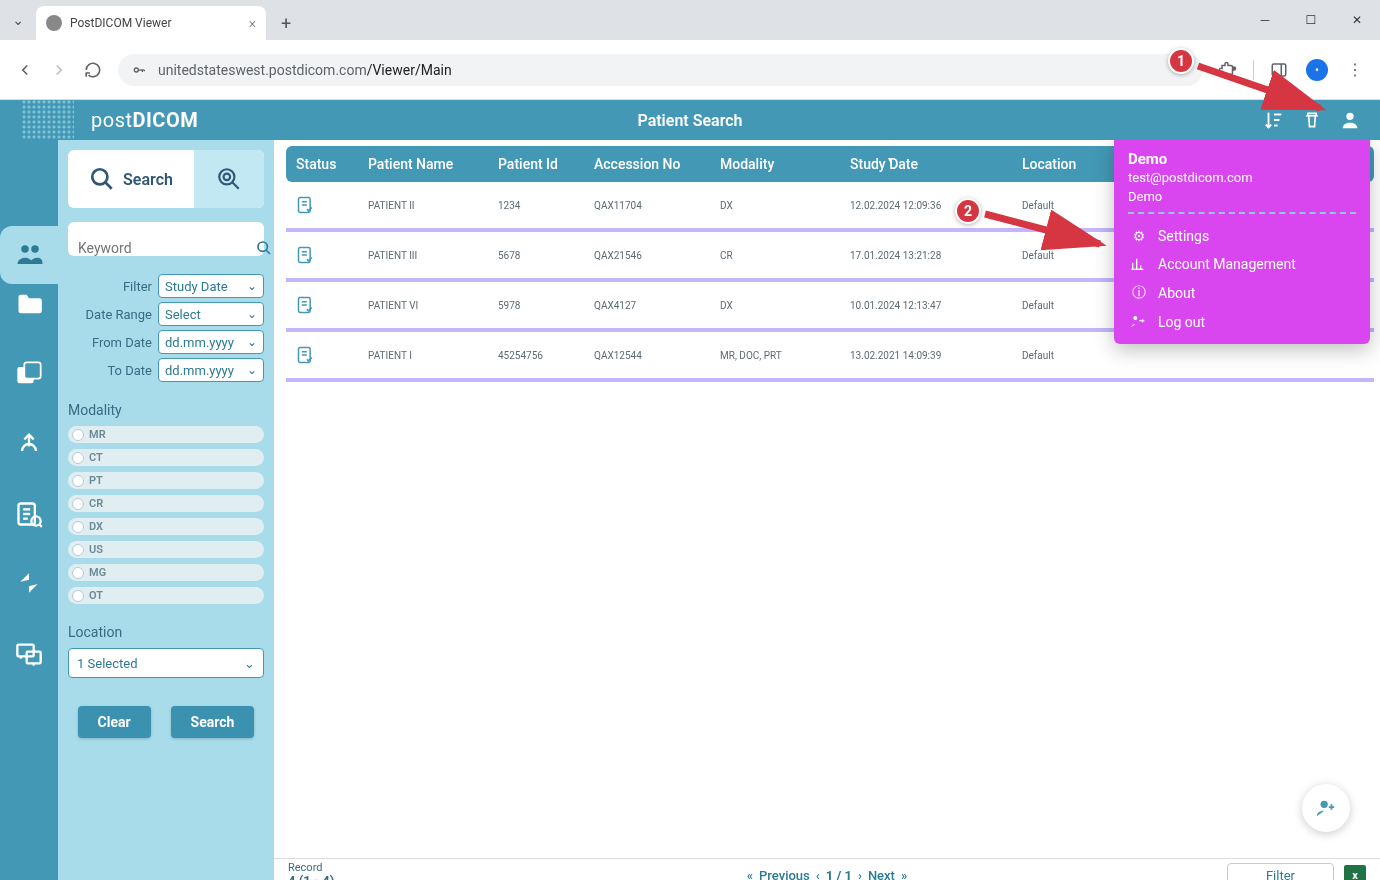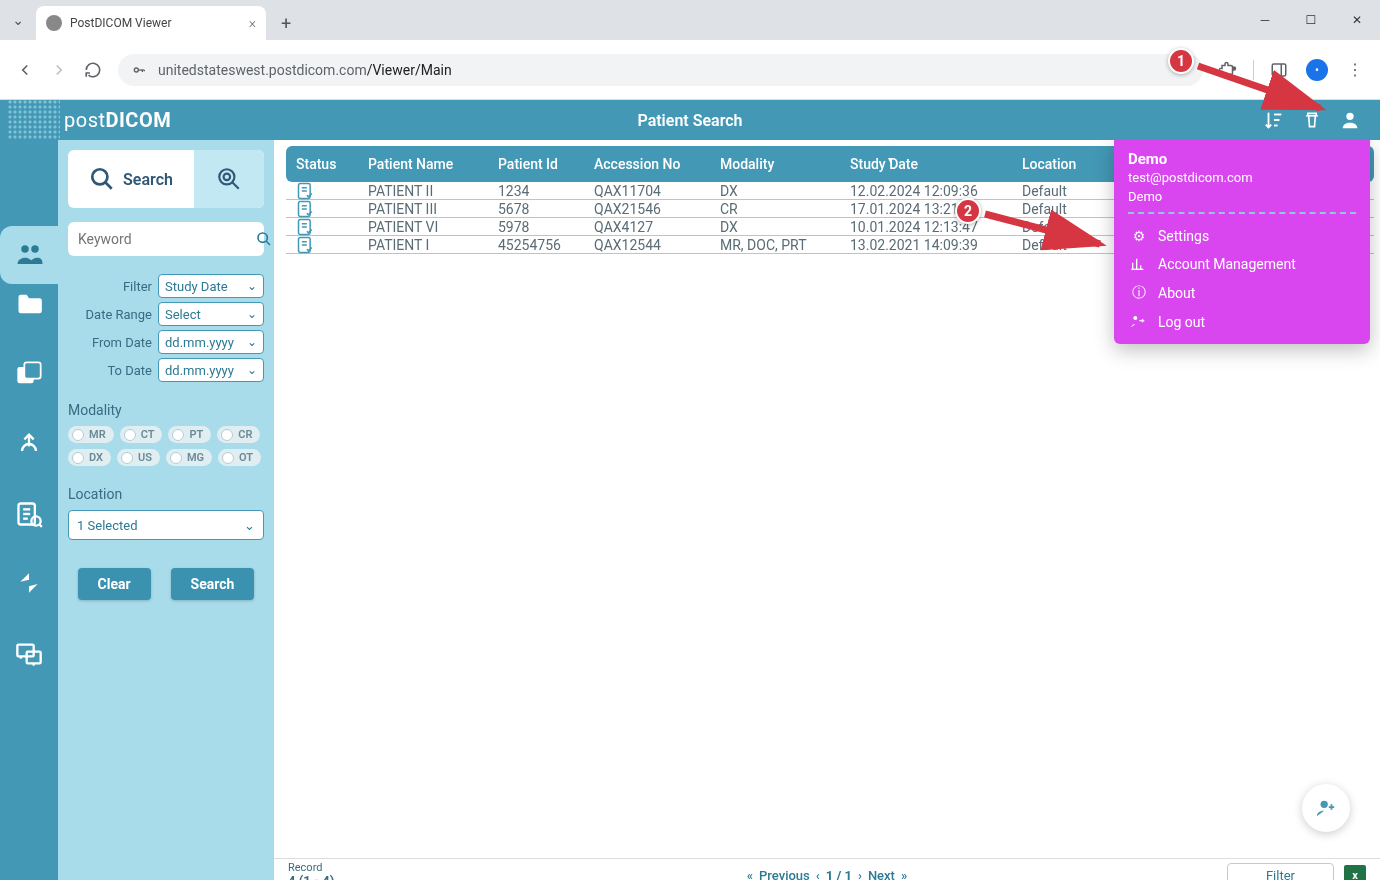"postDICOM" .logo-area { gap: 4px -> 17px; padding-left: 8px -> 22px }
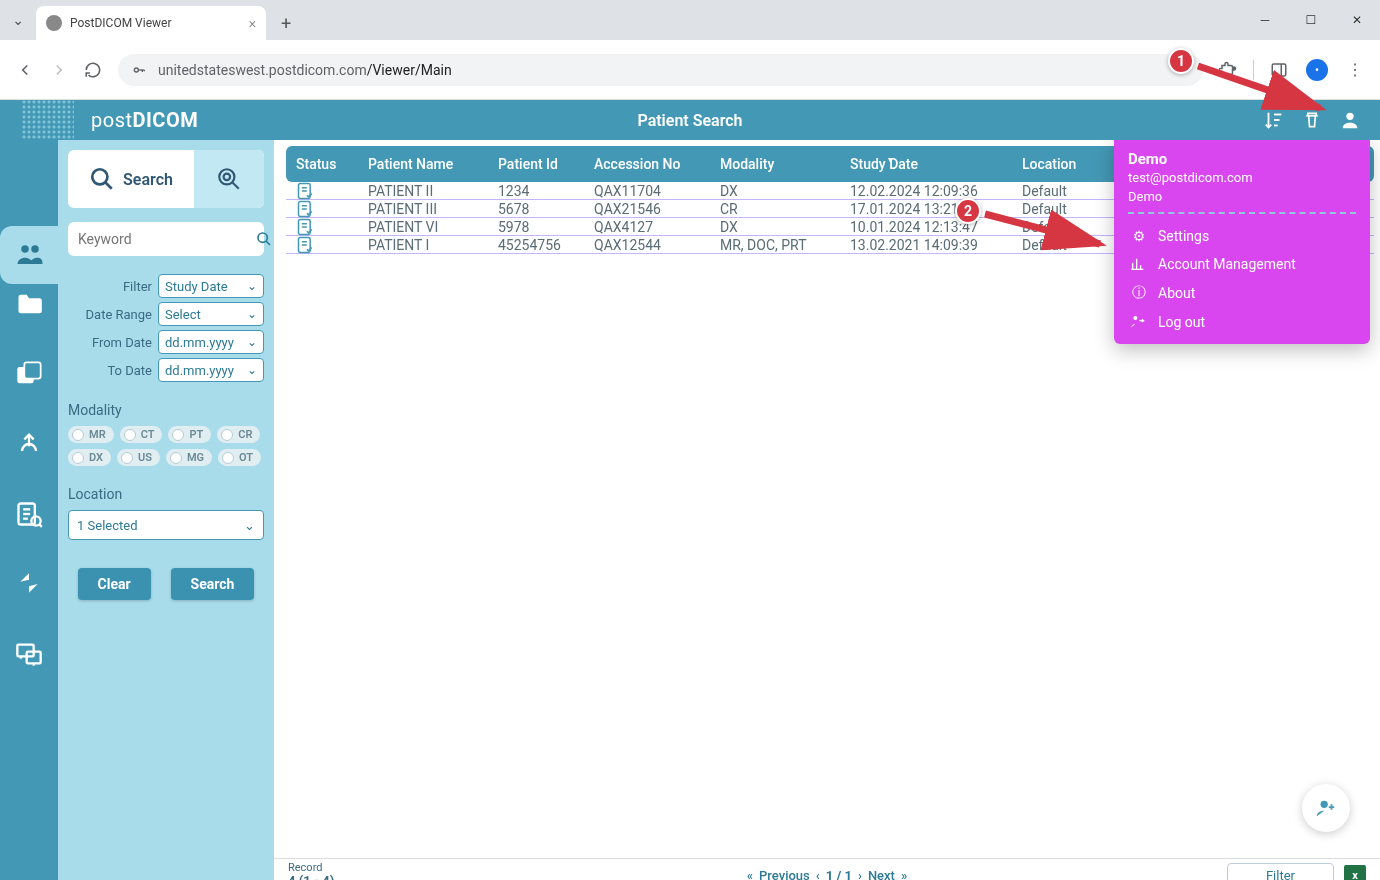"PATIENT II" .tbody .tr { border-bottom: 1px solid #c4b5fd -> 4px solid #c4b5fd; font-size: 14px -> 10px; height: 18px -> 50px }
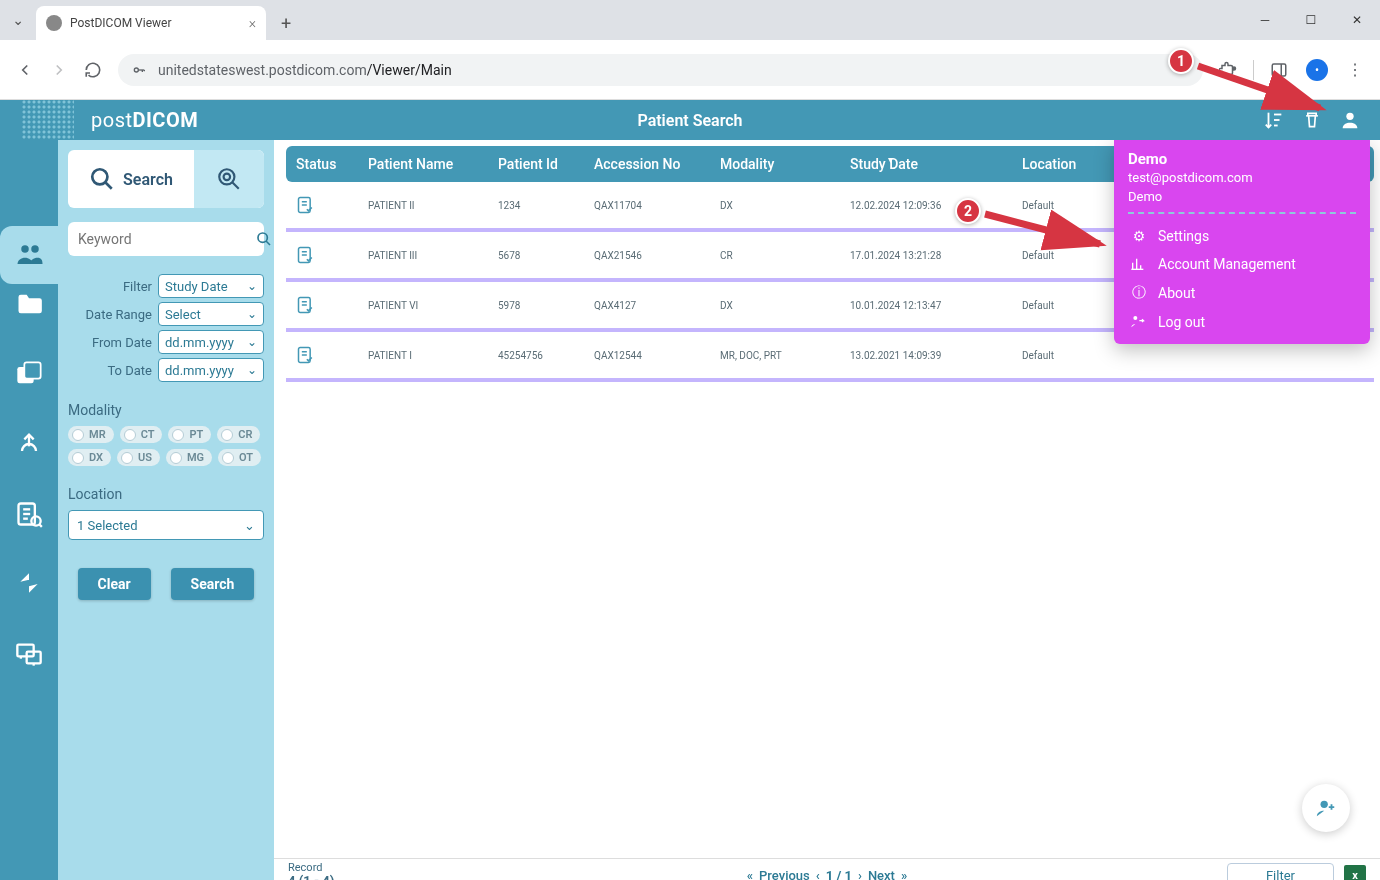"Keyword" .kw-box { align-items: center -> flex-end }
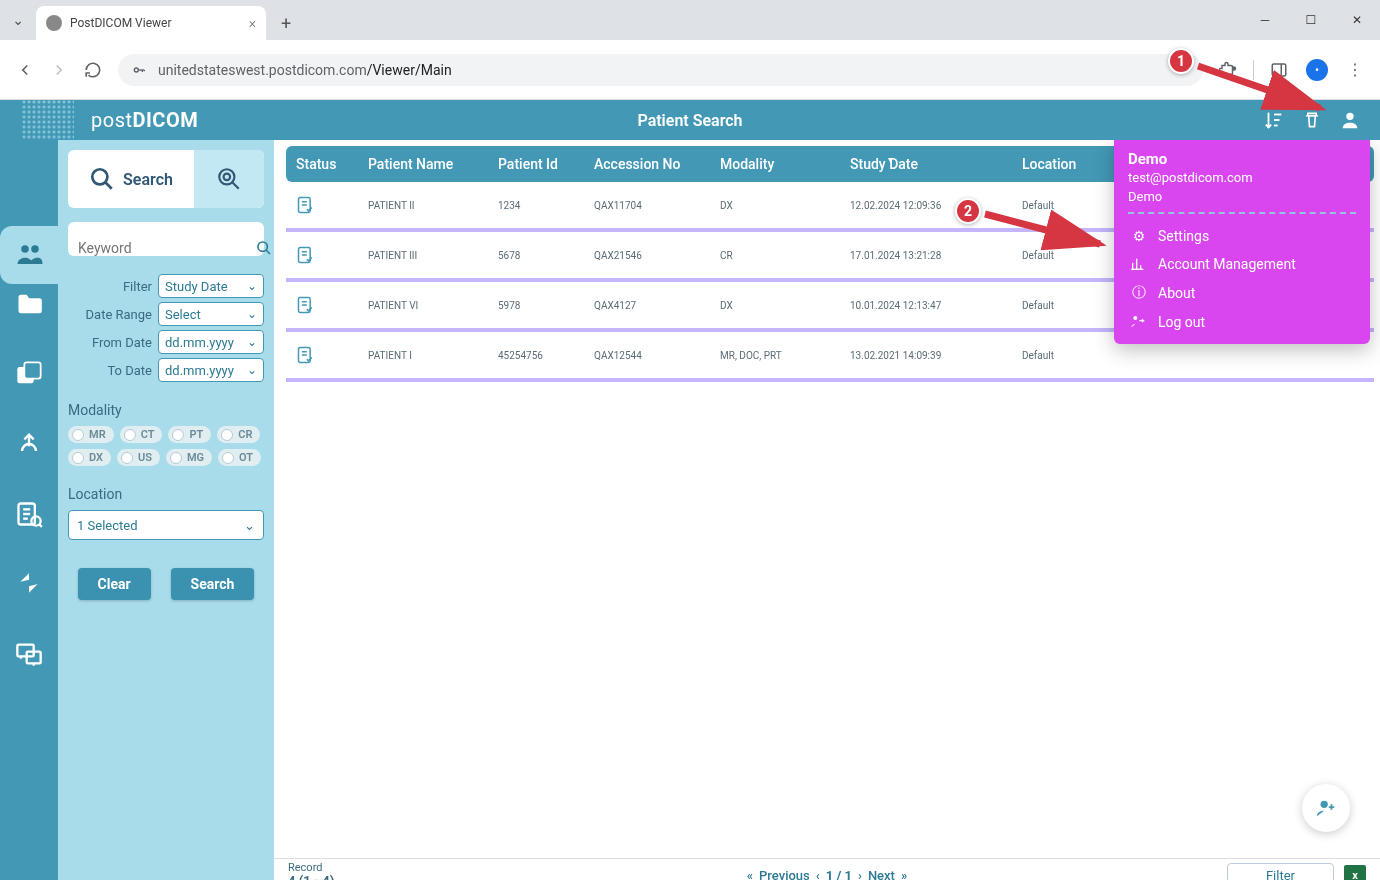"MR" .mod-chips { flex-direction: none -> column }
